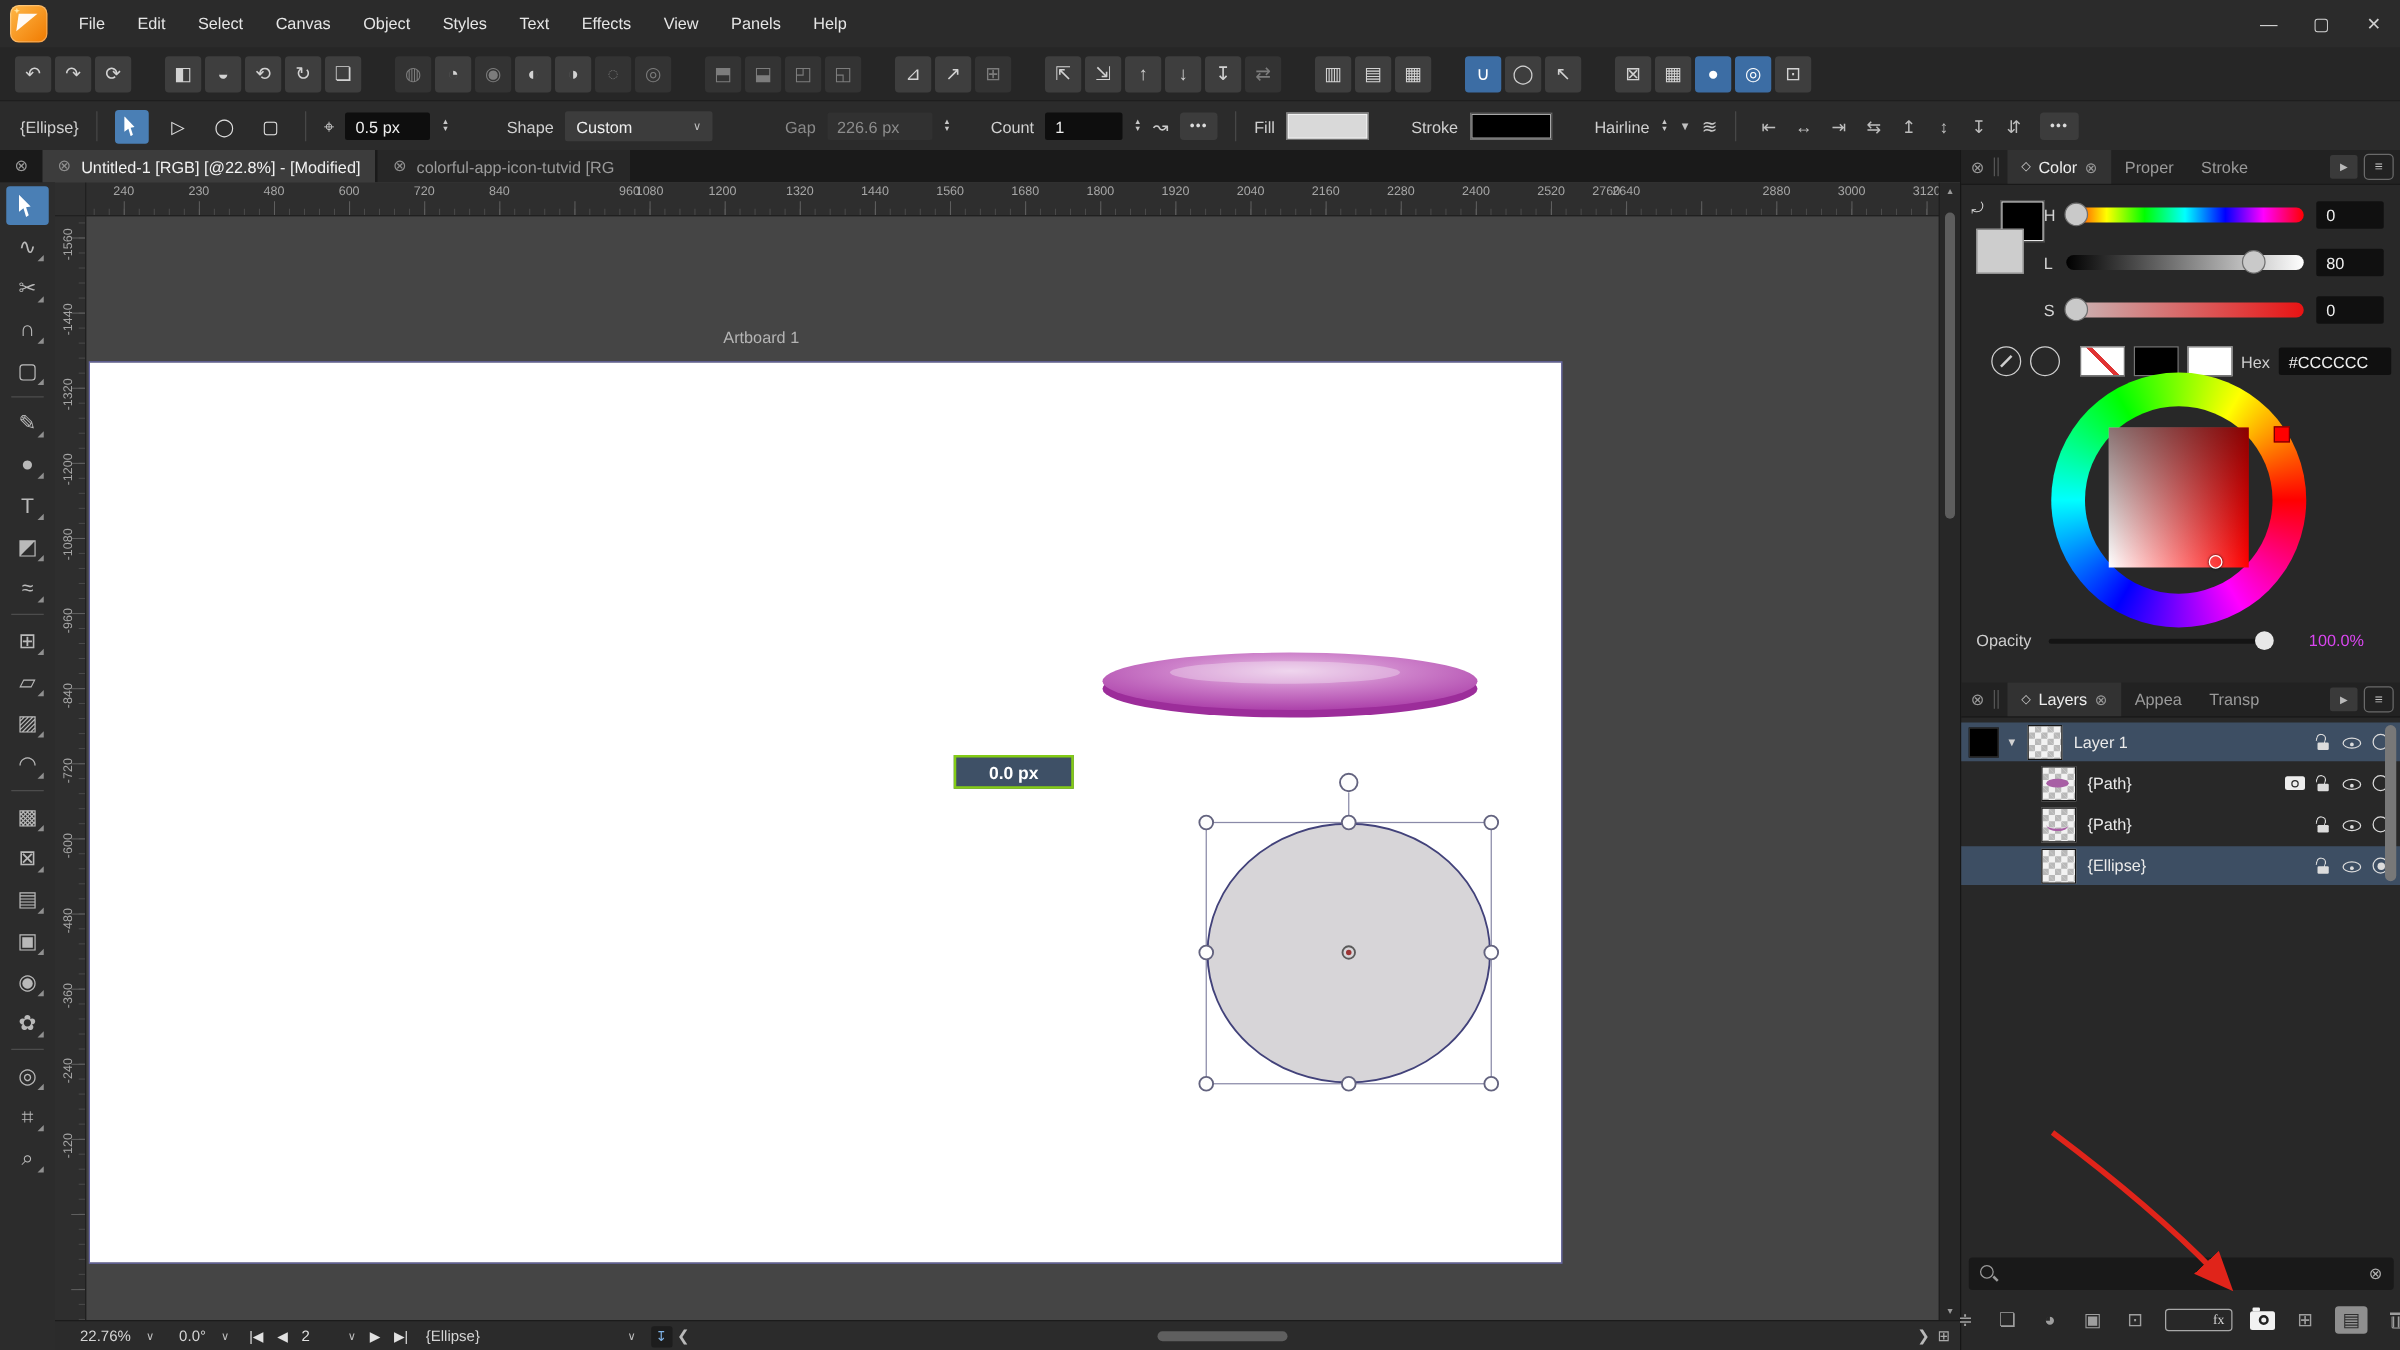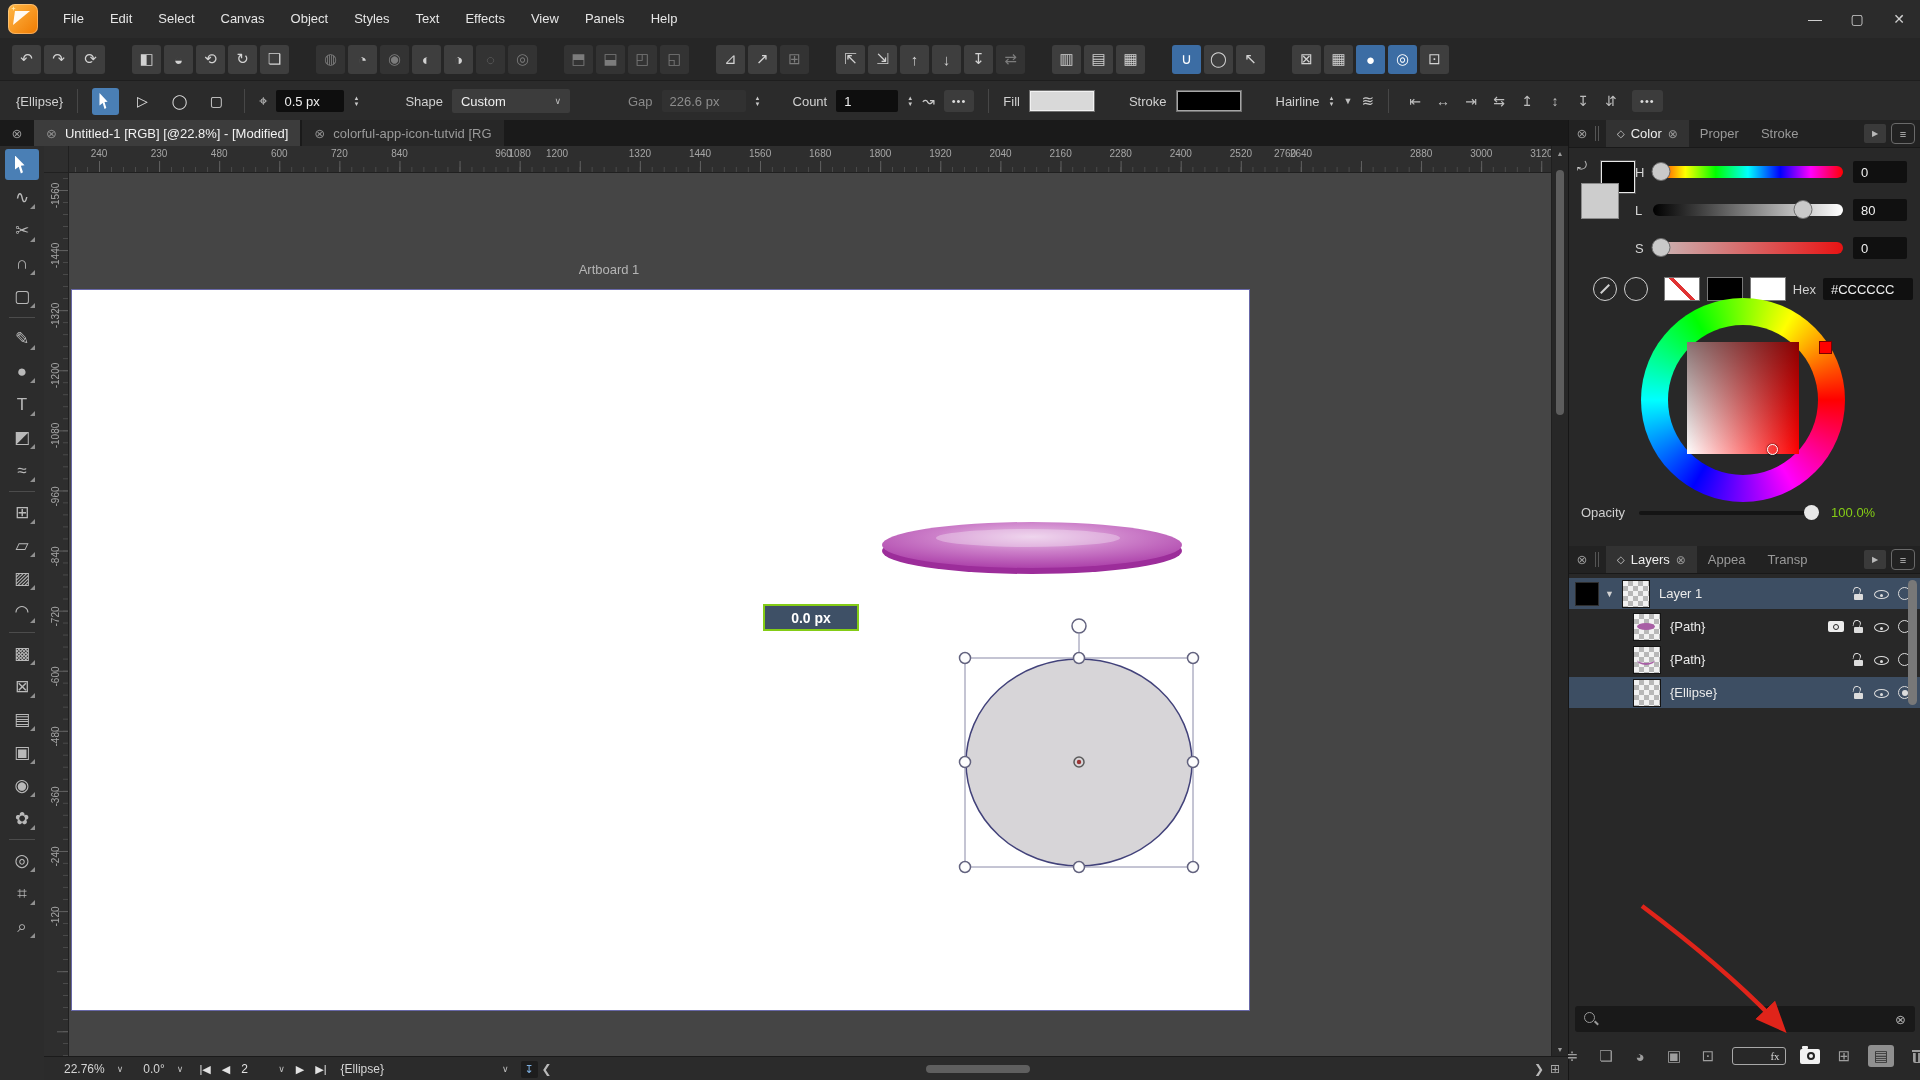"1200" span.rh-label { left: 489px -> 510px }
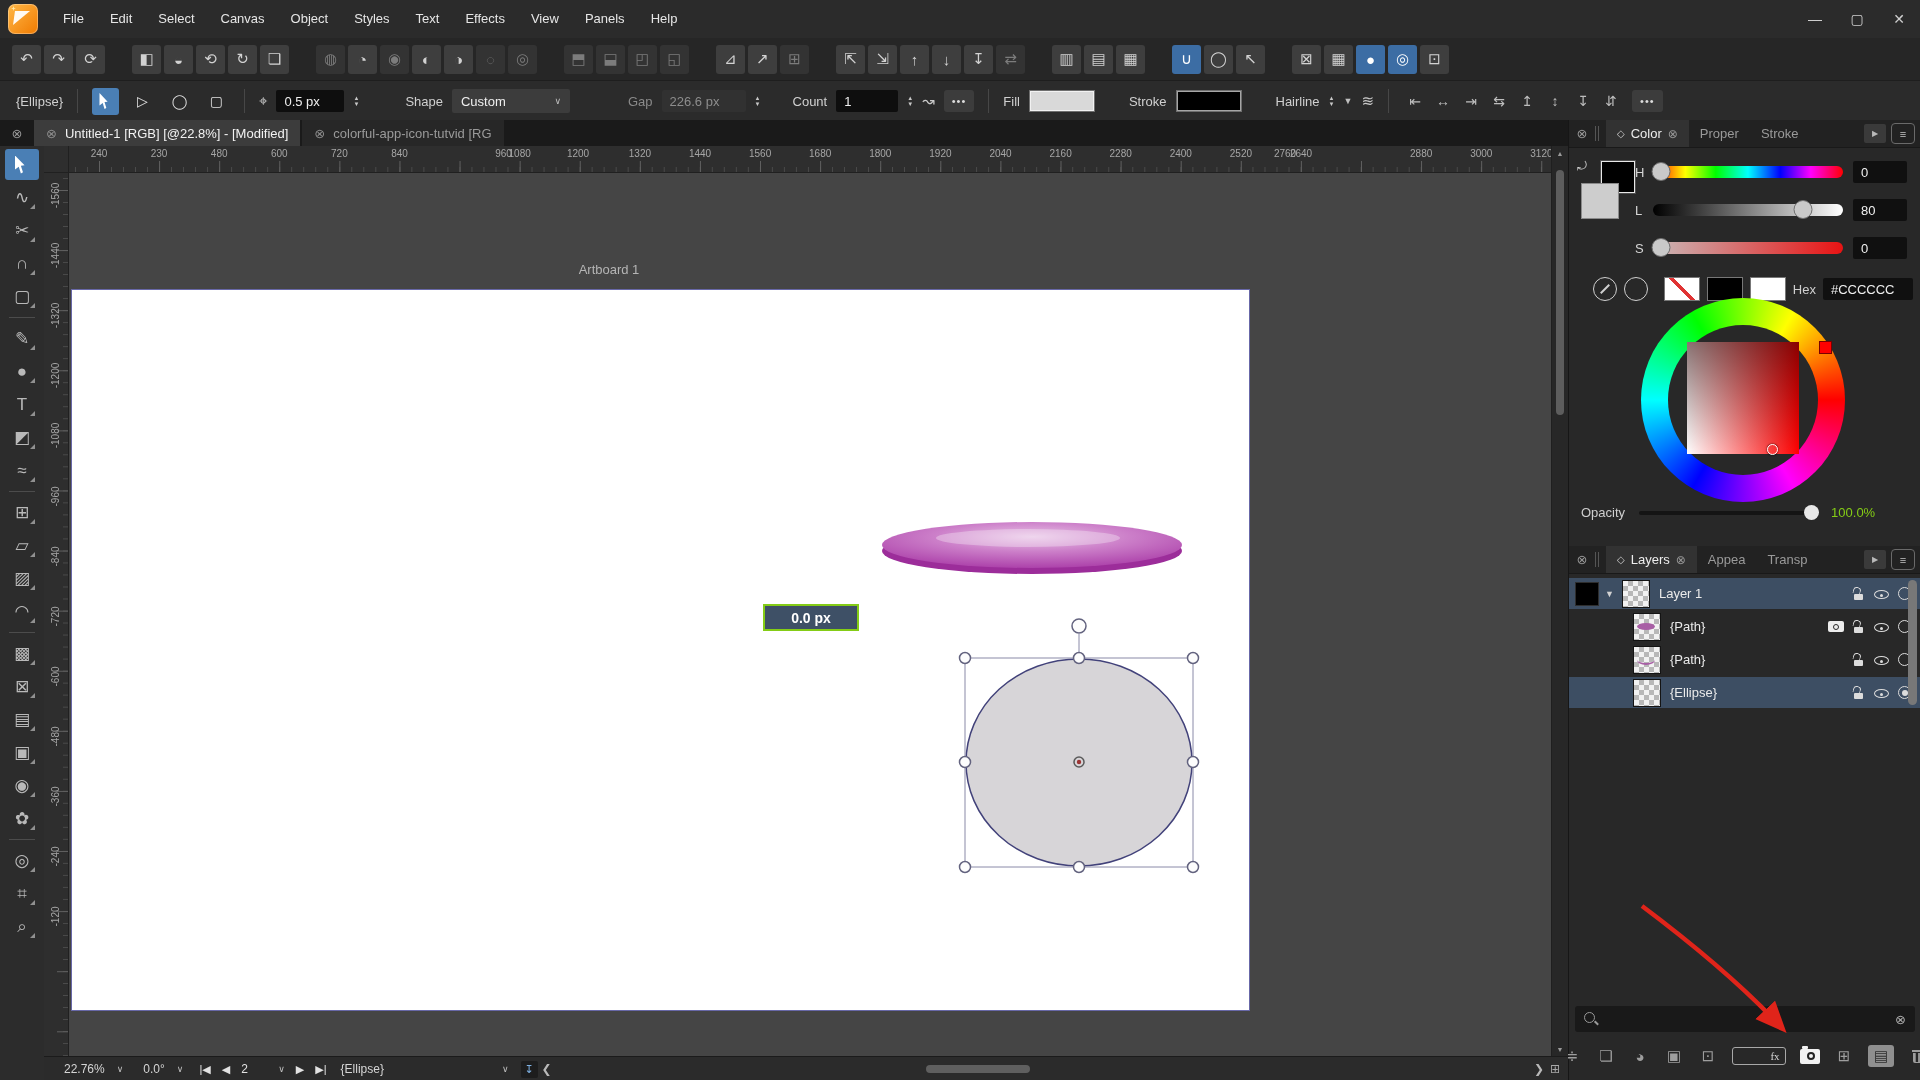"100.0%" .op-value { color: #84cc16 -> #d946ef; margin-left: 4px -> 20px }
